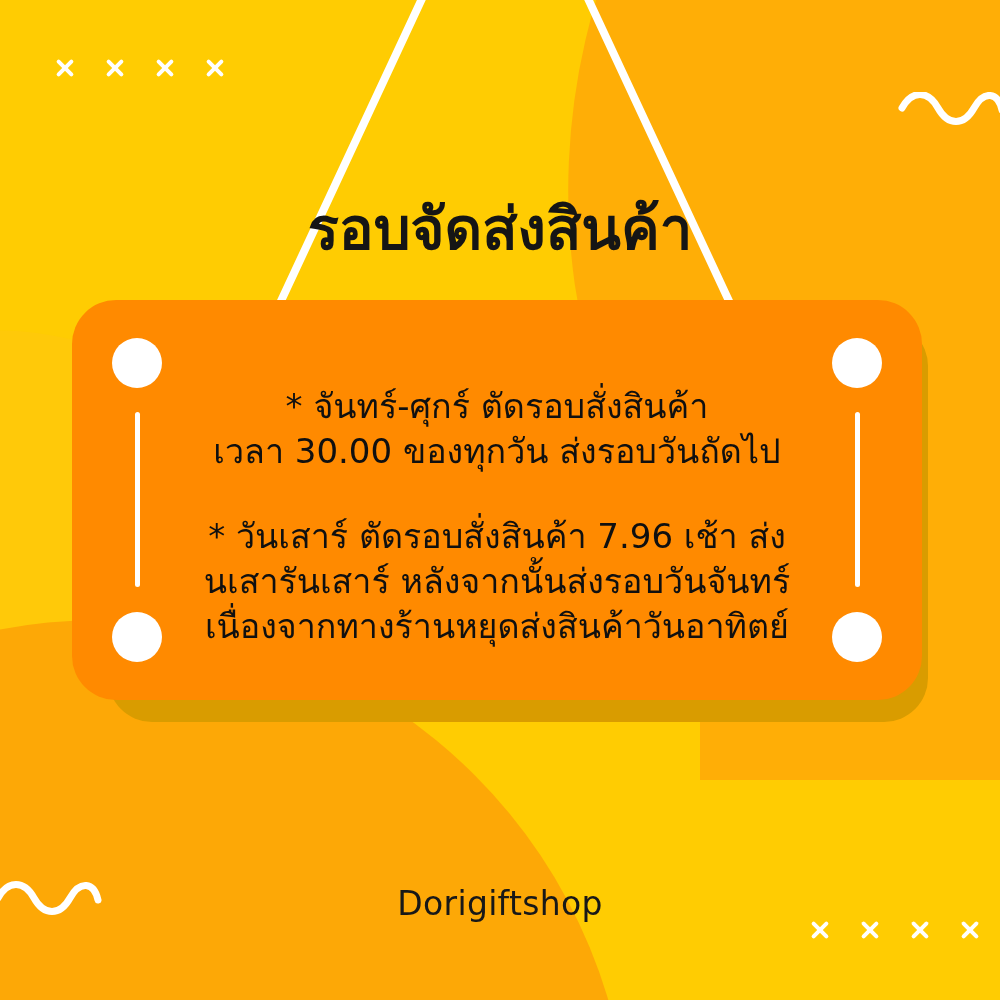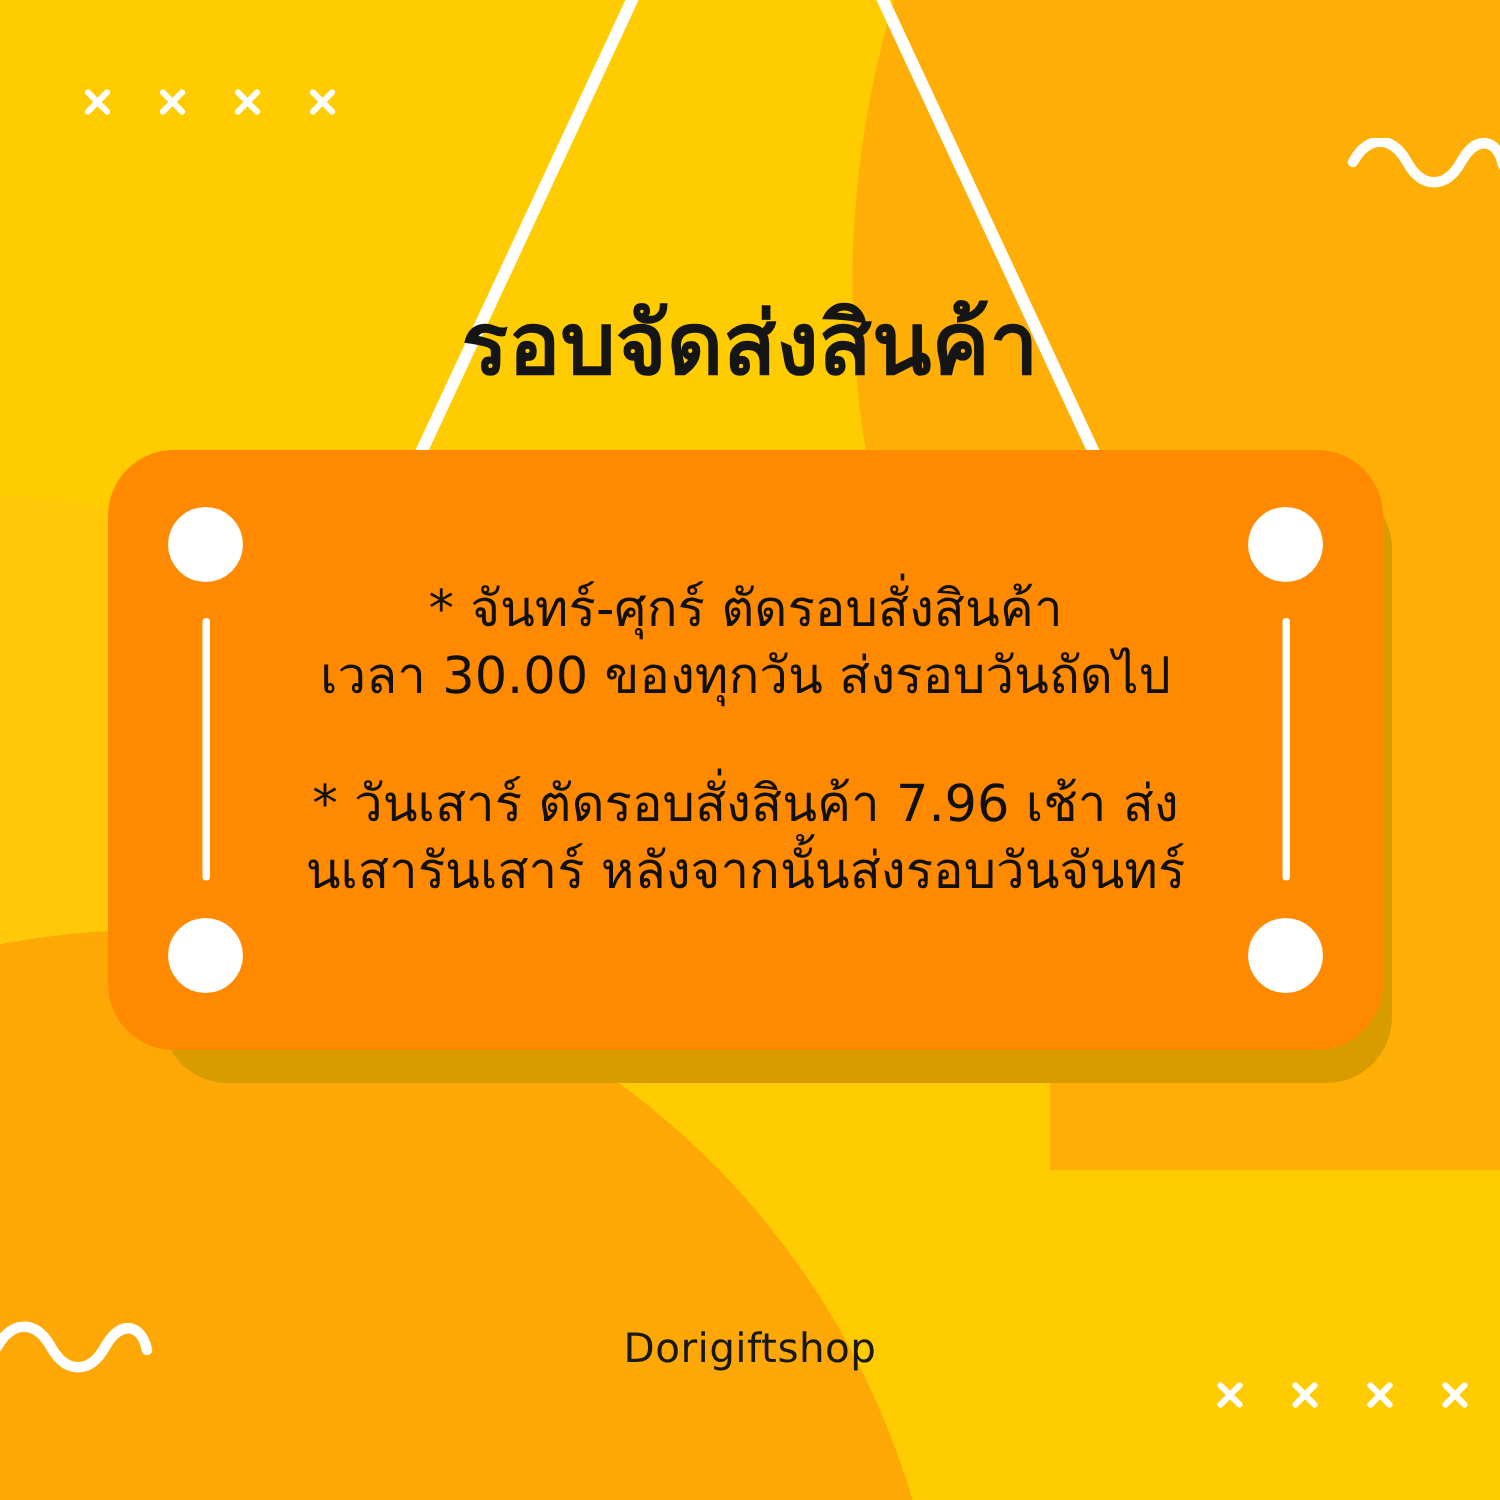"เนื่องจากทางร้านหยุดส่งสินค้าวันอาทิตย์" span.line { html: none -> <span>เนื่องจากทางร้านหยุดส่งสินค้าวันอาทิตย์</span> }
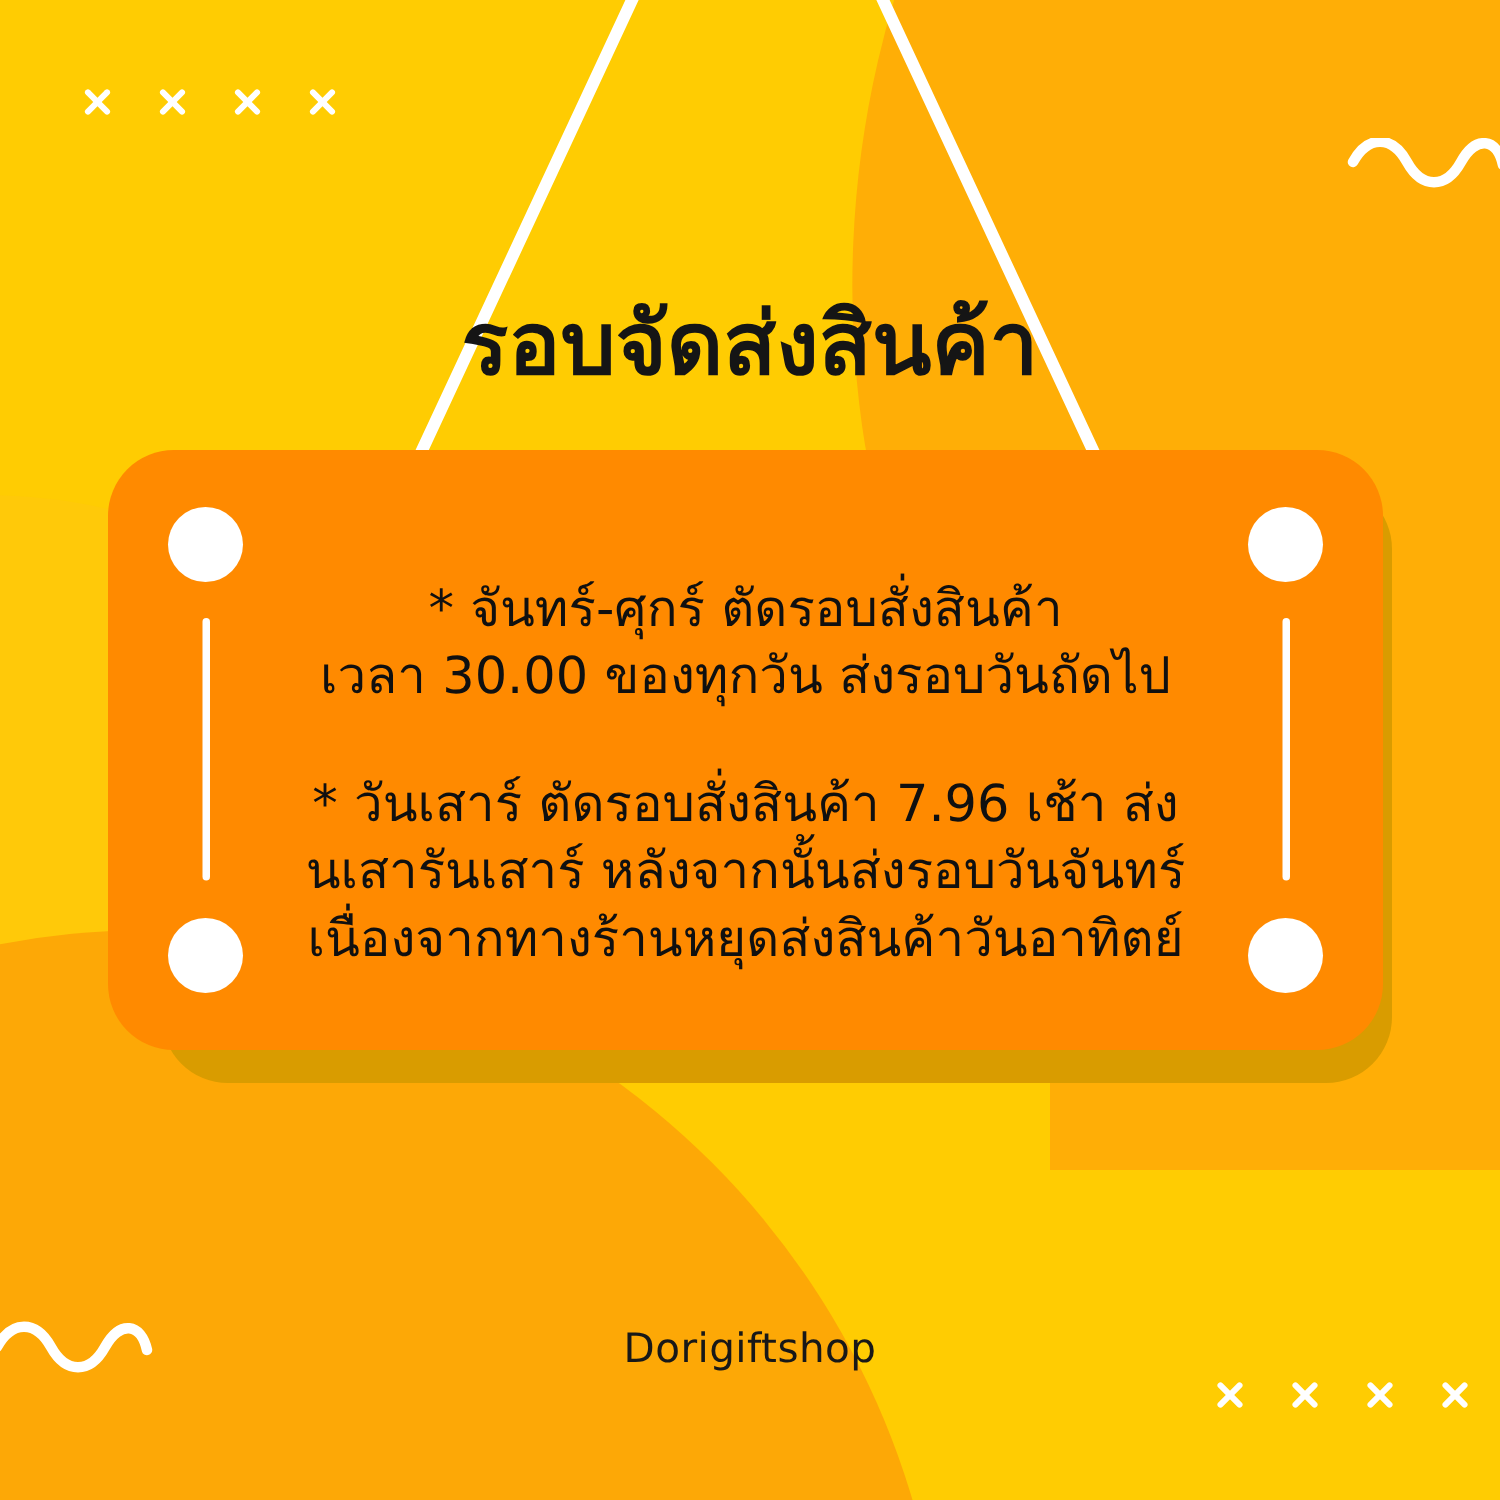"Dorigiftshop" .brand { font-size: 27px -> 33px }
